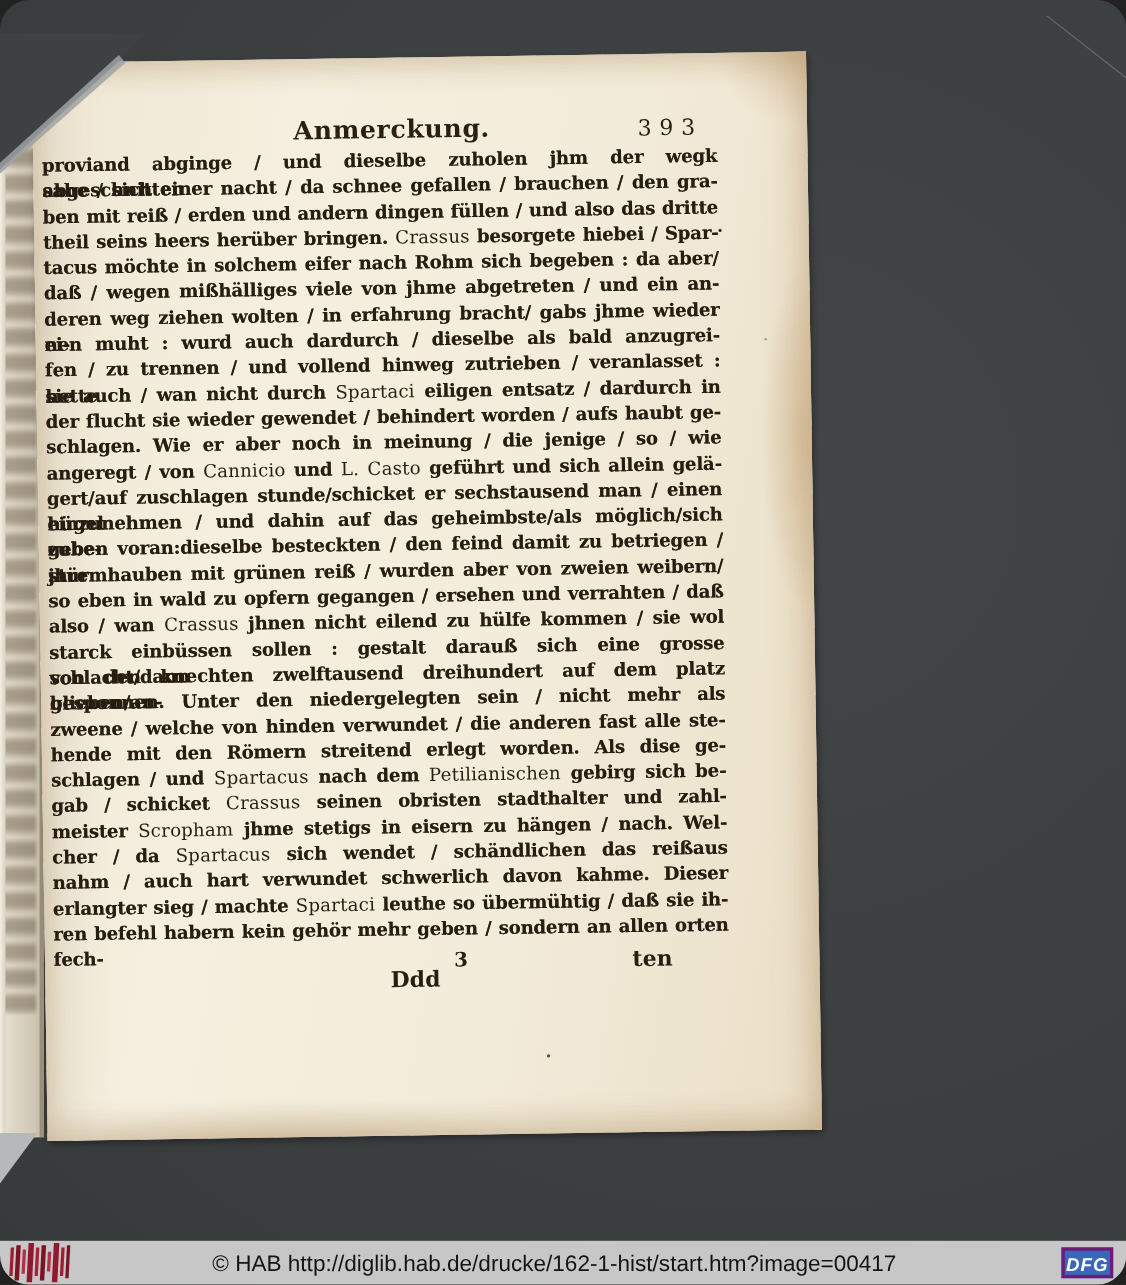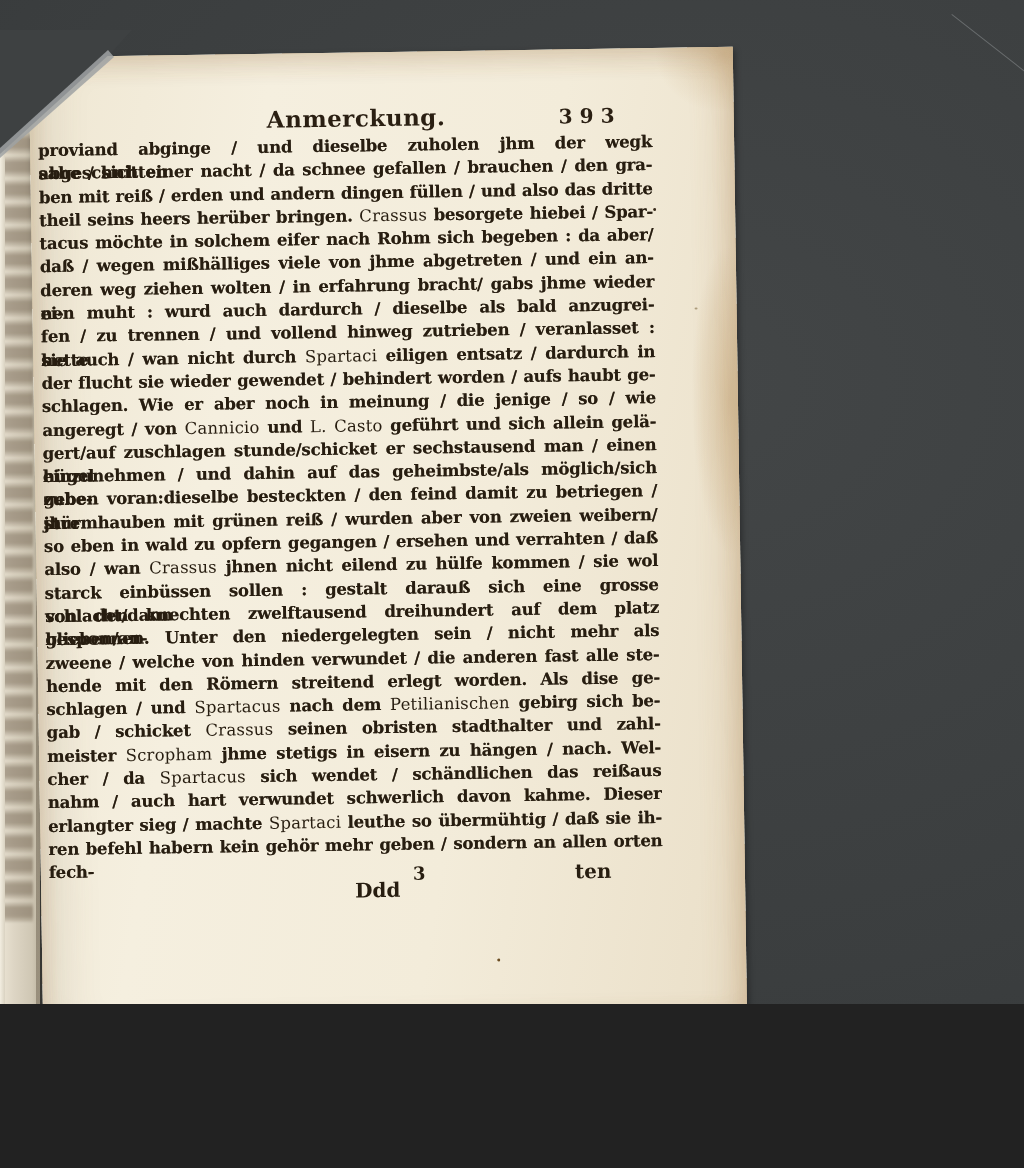"Anmerckung." #stage { border-radius: none -> 27px; height: 1004px -> 1168px }
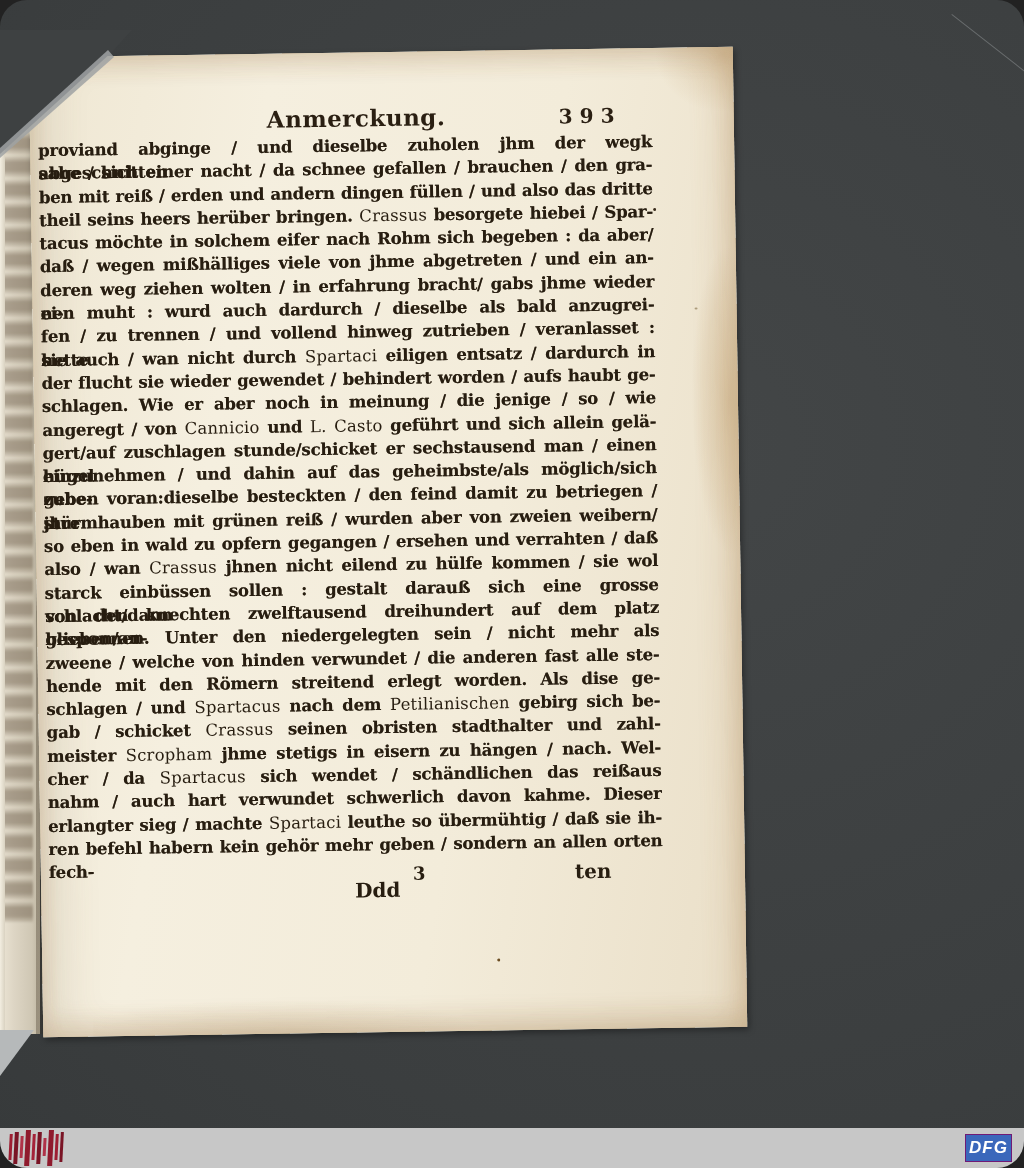"393" .page-number { font-weight: bold -> normal; left: 529px -> 550px }
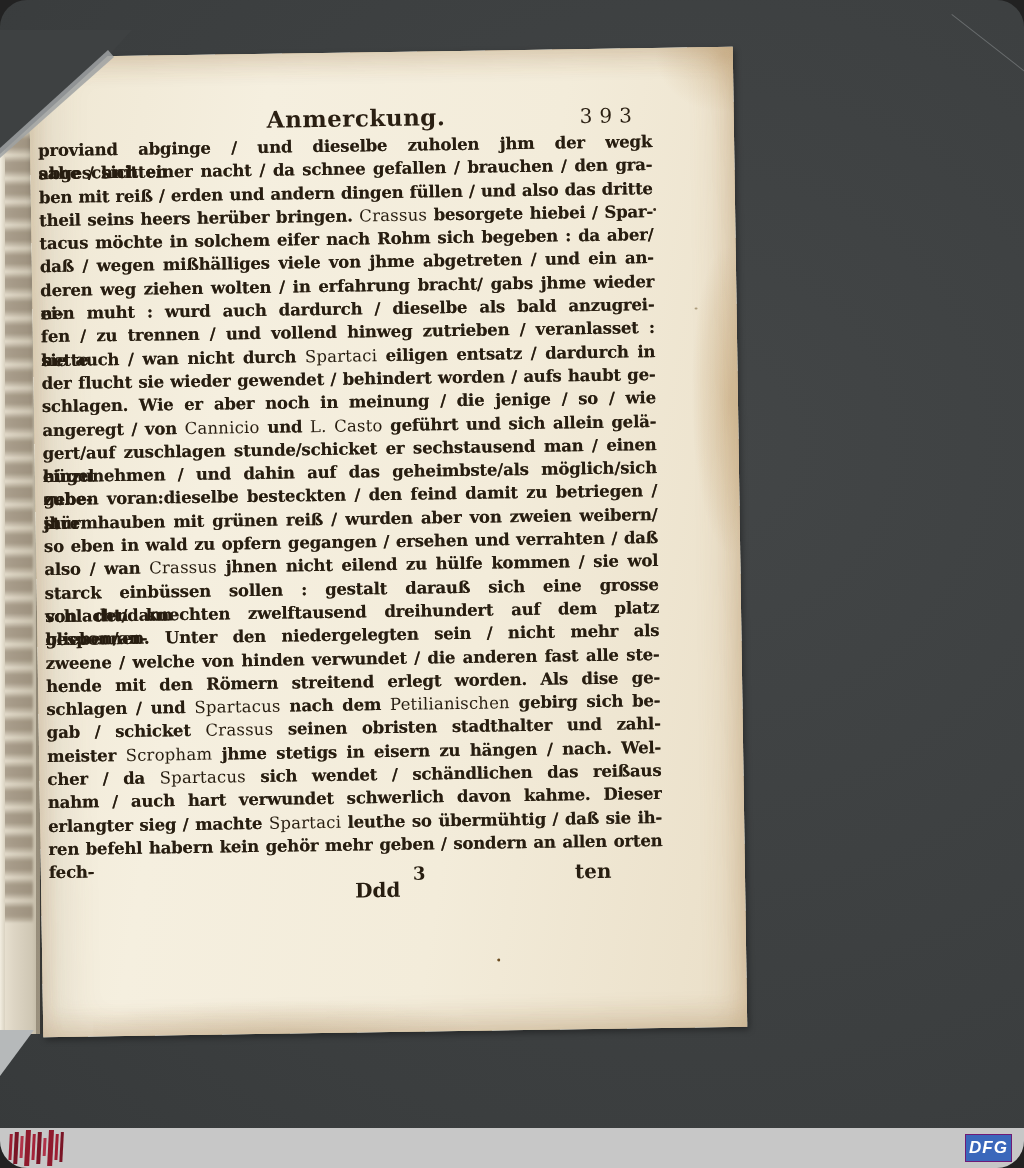"© HAB" span.footer-label { html: none -> <span>© HAB http://diglib.hab.de/drucke/162-1-hist/start.htm?image=00417</span> }
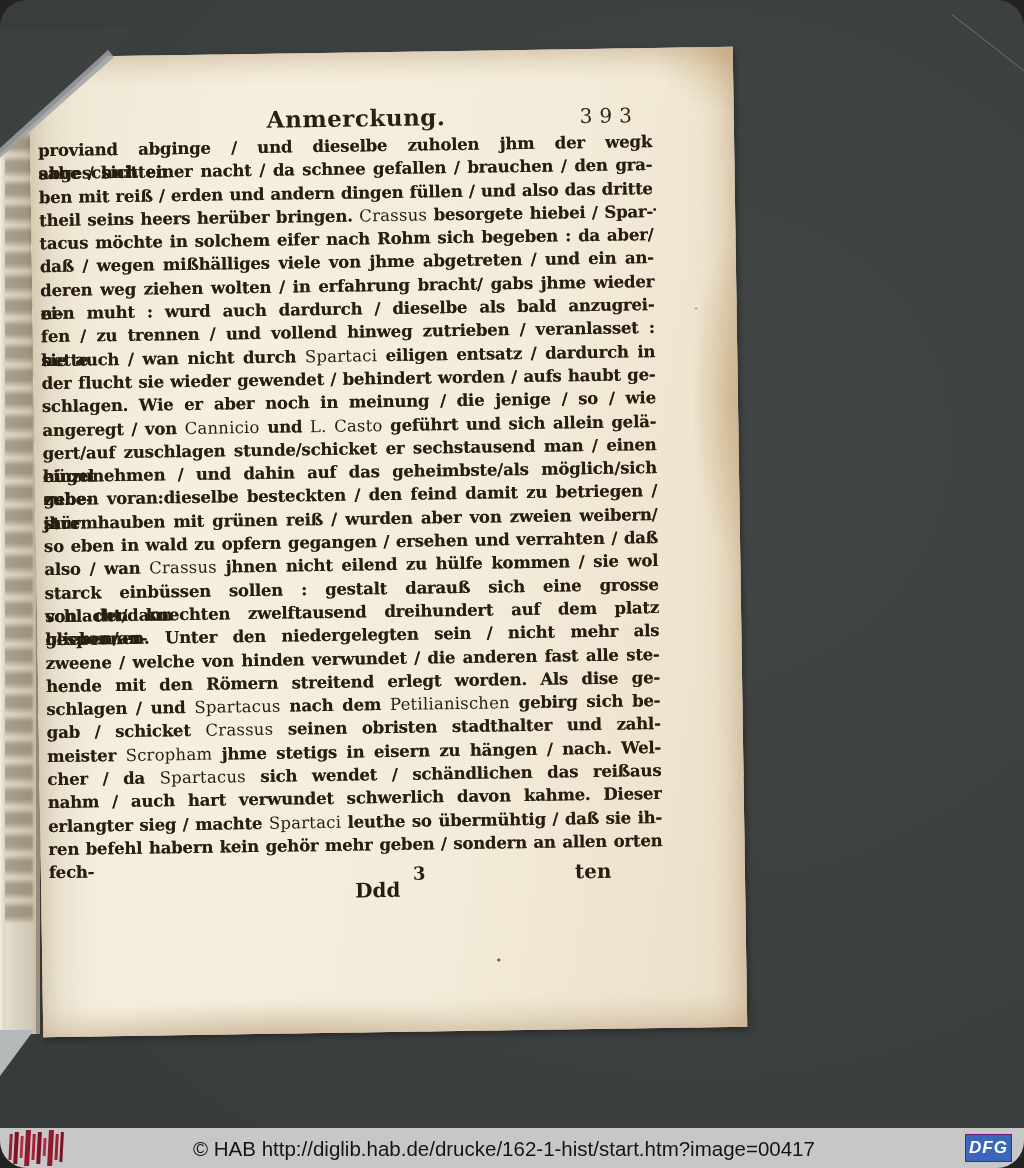"DFG" .dfg-logo { border: 1px solid #701a75 -> 3px solid #701a75 }
